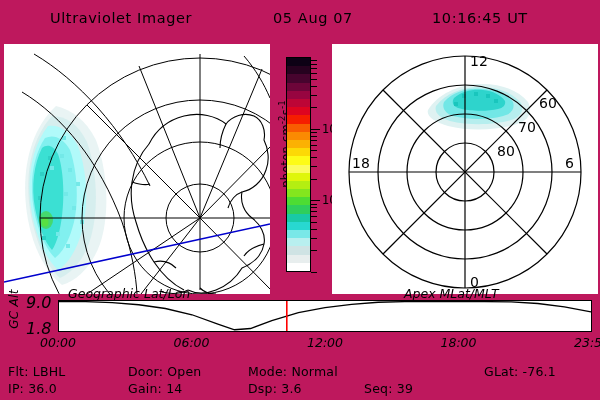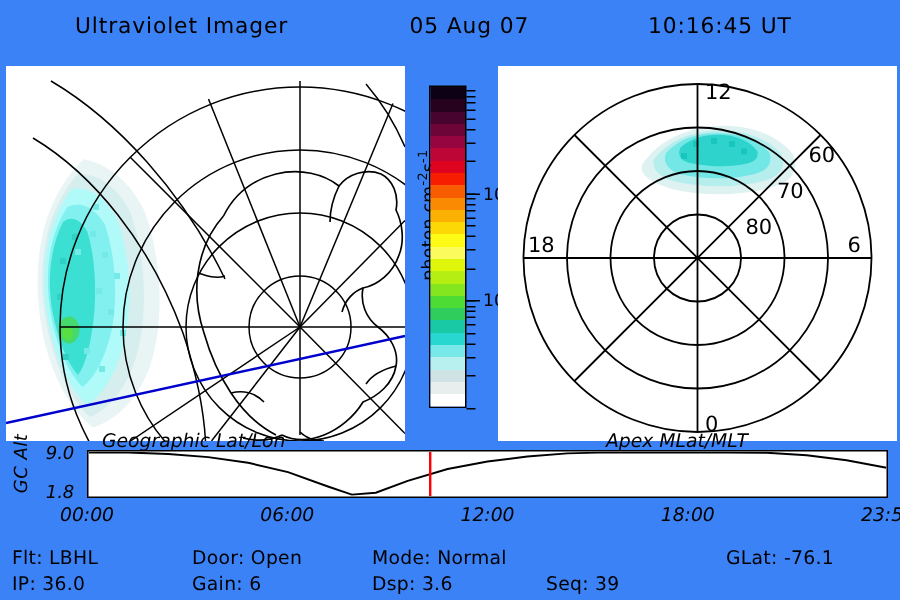"Ultraviolet Imager" #root { background: #3b82f6 -> #be185d }
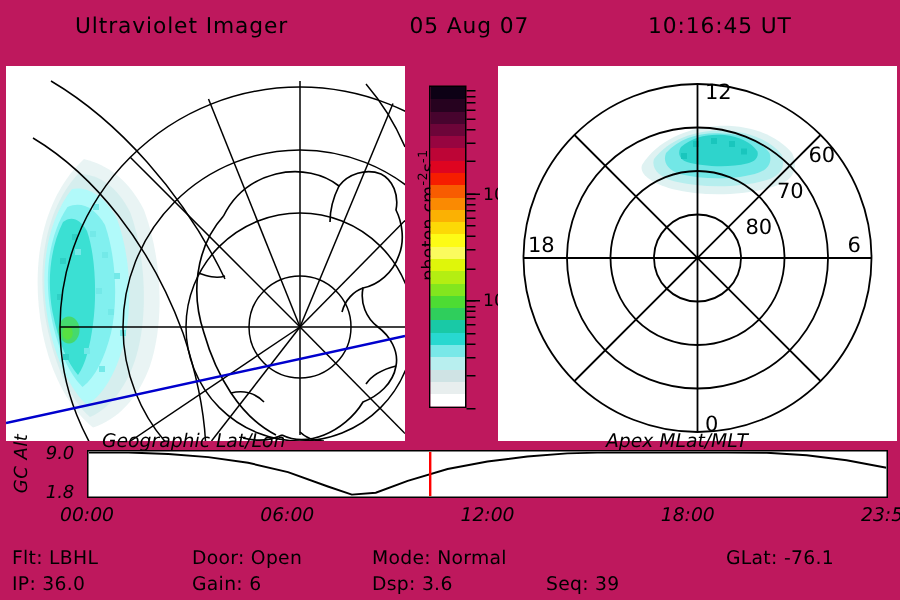"9.0" .strip-ytick { font-size: 12px -> 16px; text-align: center -> left }
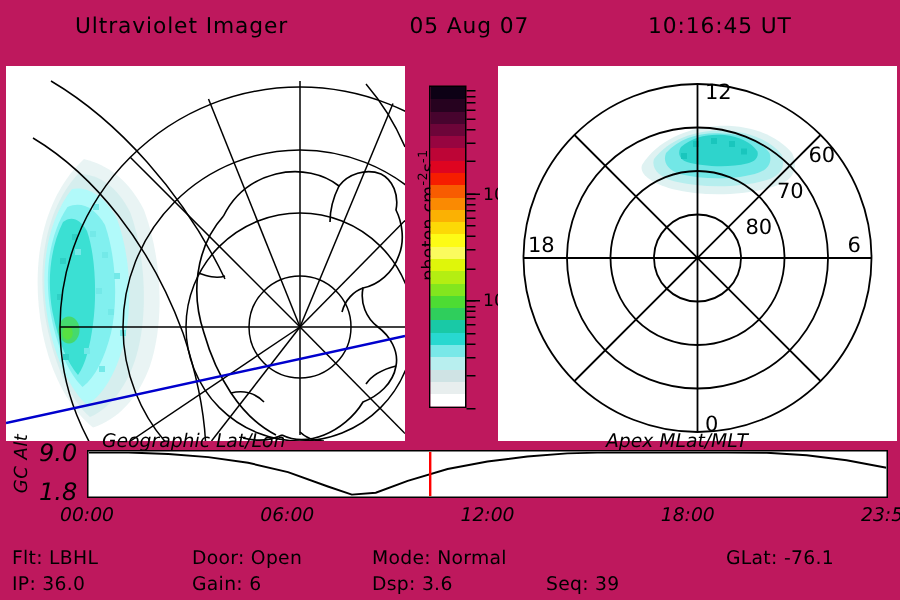"Gain: 6" div.foot-cell { text: 6 -> 14 }
